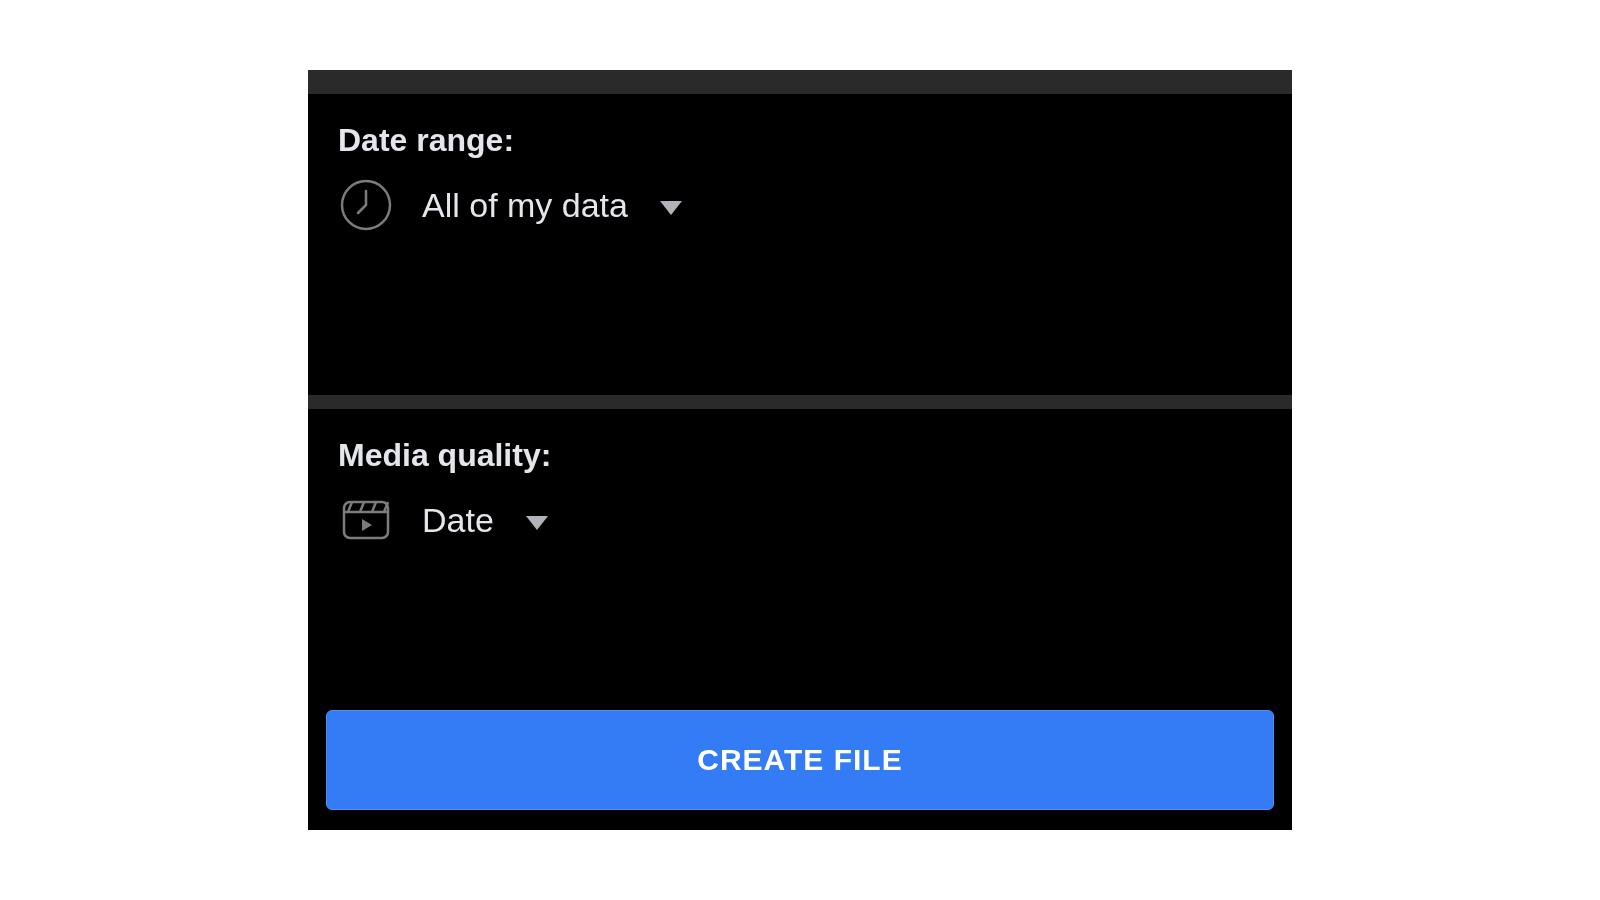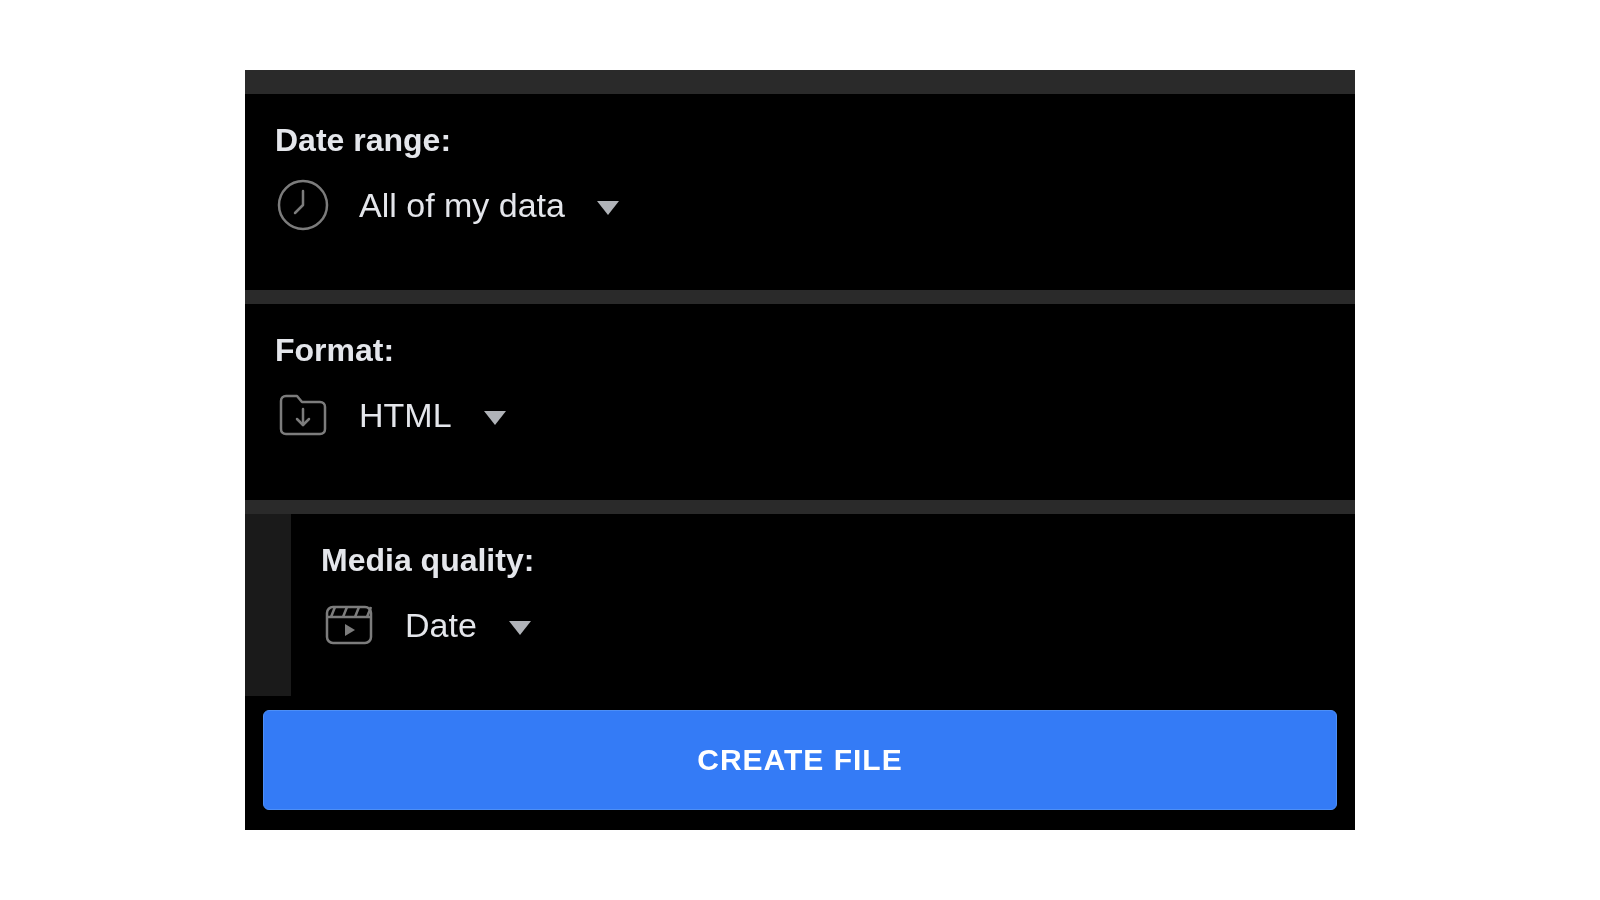"Date range:" .panel { width: 1110px -> 984px }
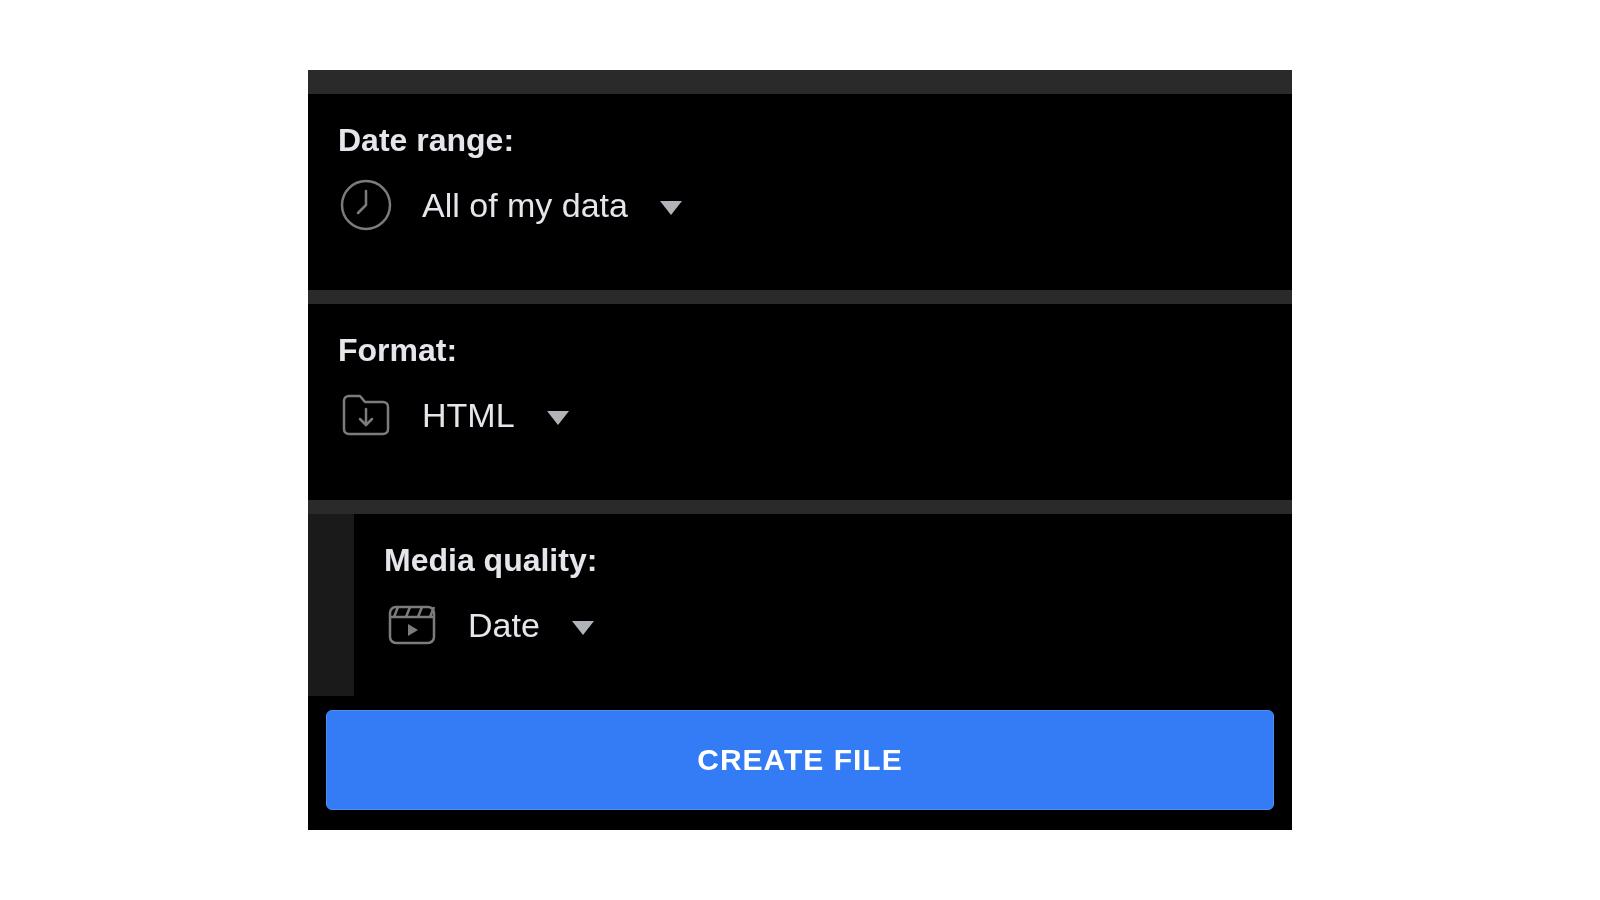"Format:" div.section { html: <div> <div>Format:</div> <div> <span> <svg> <path></path> <path></path> <path></path> </svg> </span> <span>HTML</span> <span></span> </div> </div> -> none }
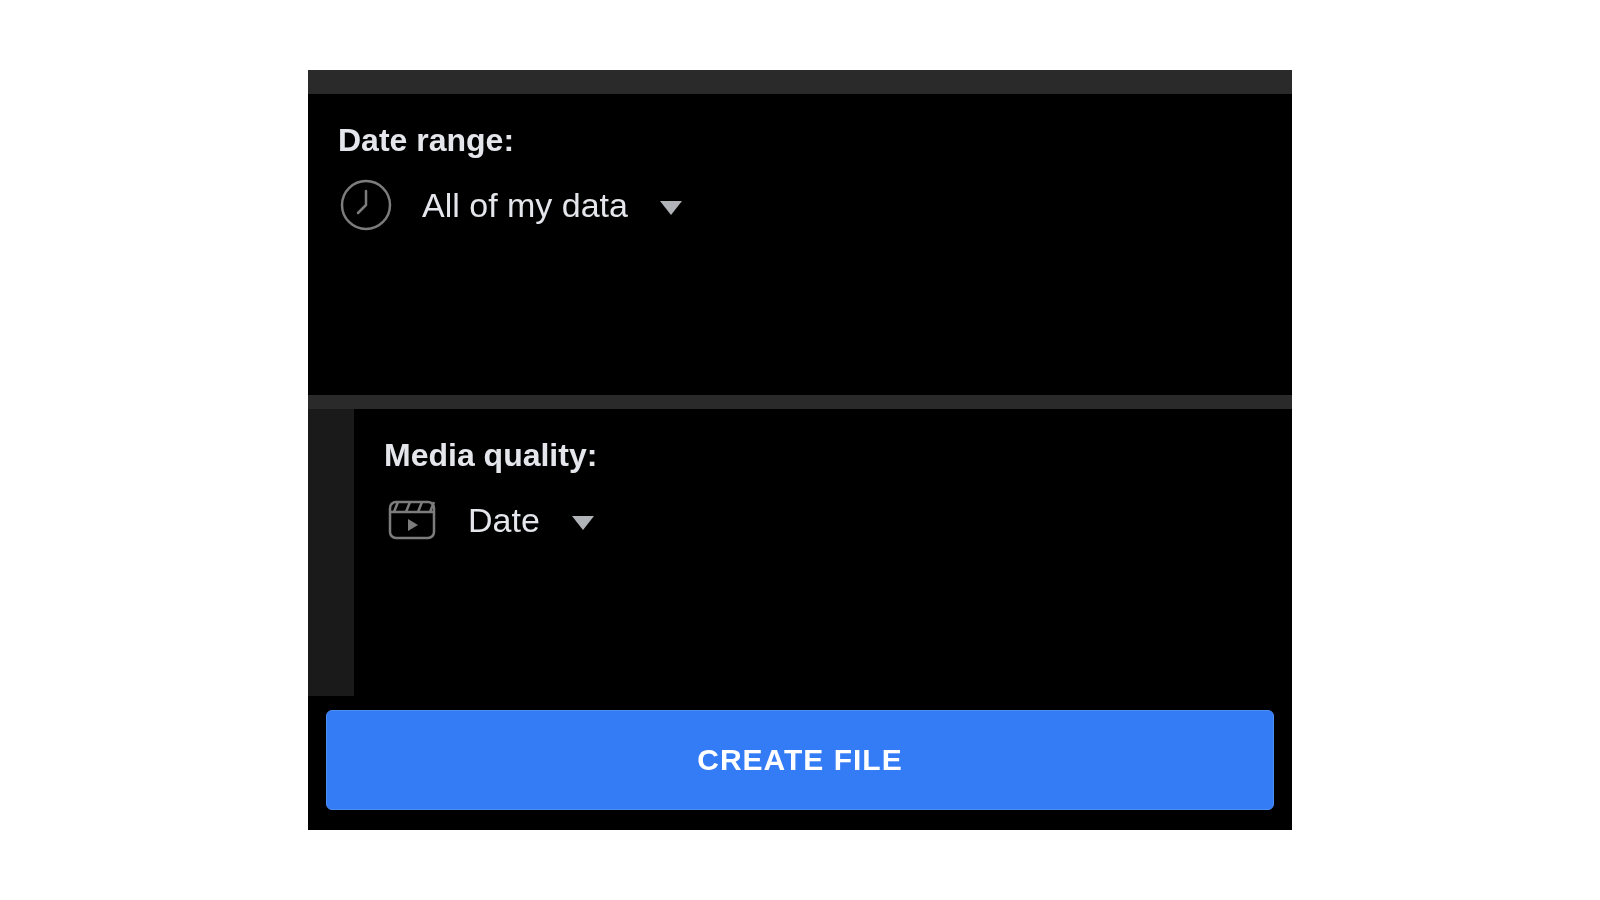"Media quality:" .section-media { margin-left: 46px -> none }
